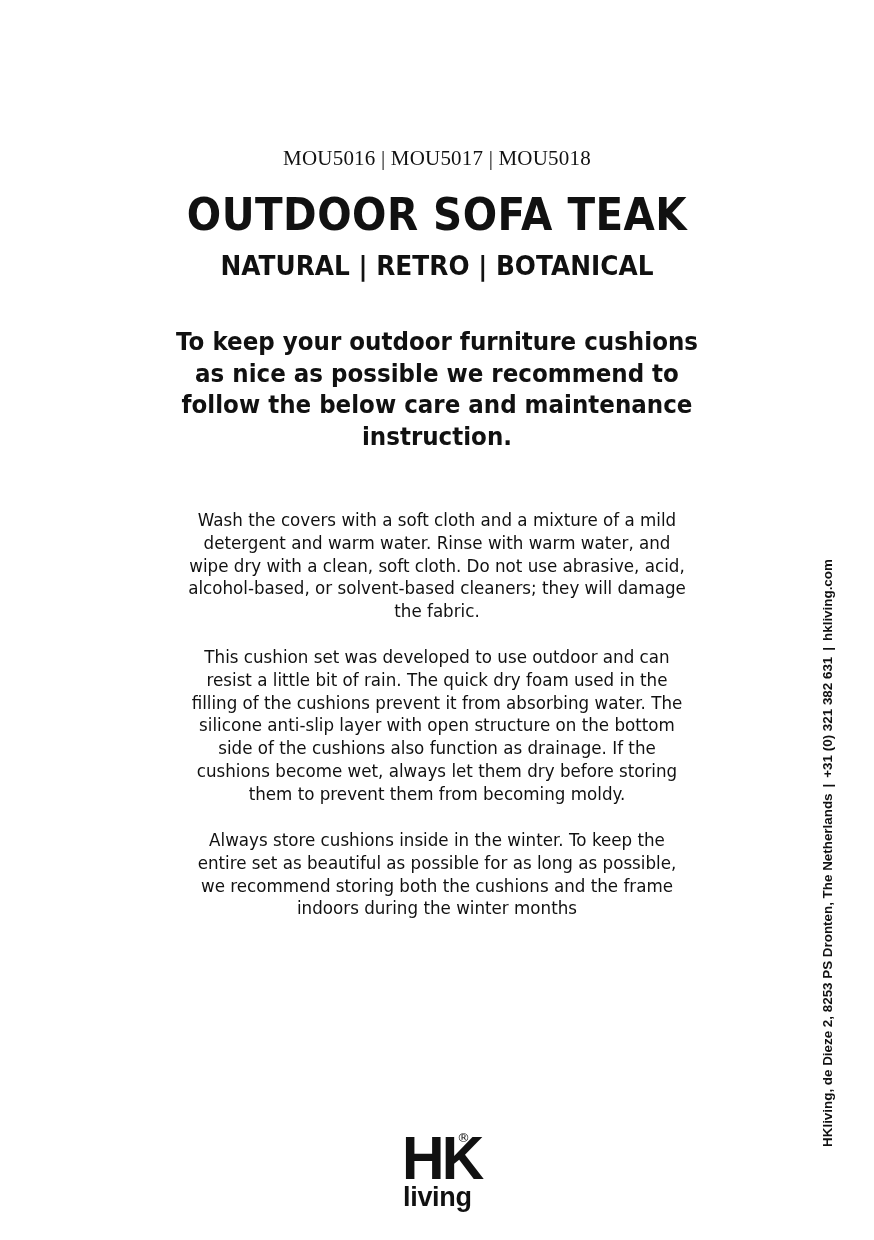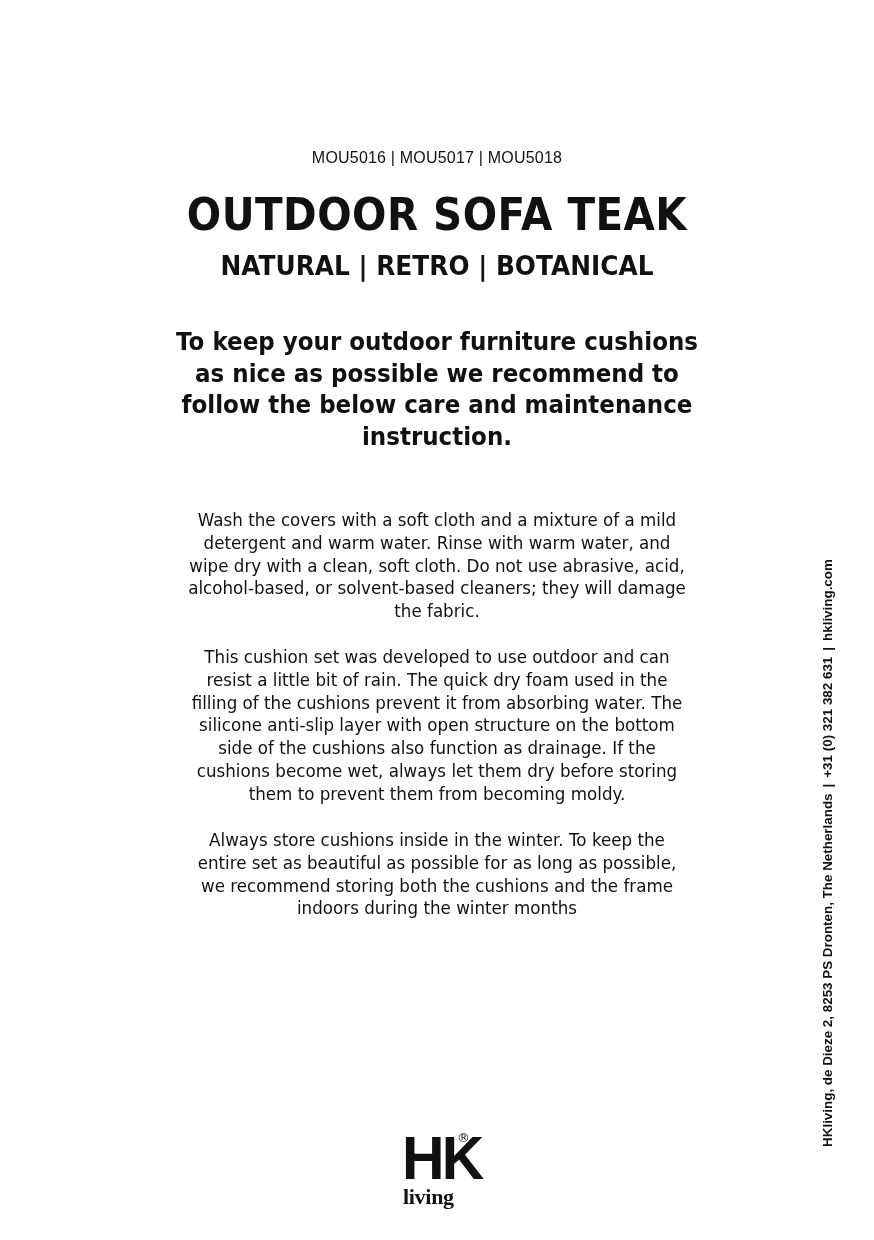"MOU5016 | MOU5017 | MOU5018" #product-codes { font-family: Liberation Sans, sans-serif -> Liberation Serif, serif; font-size: 16px -> 21px }
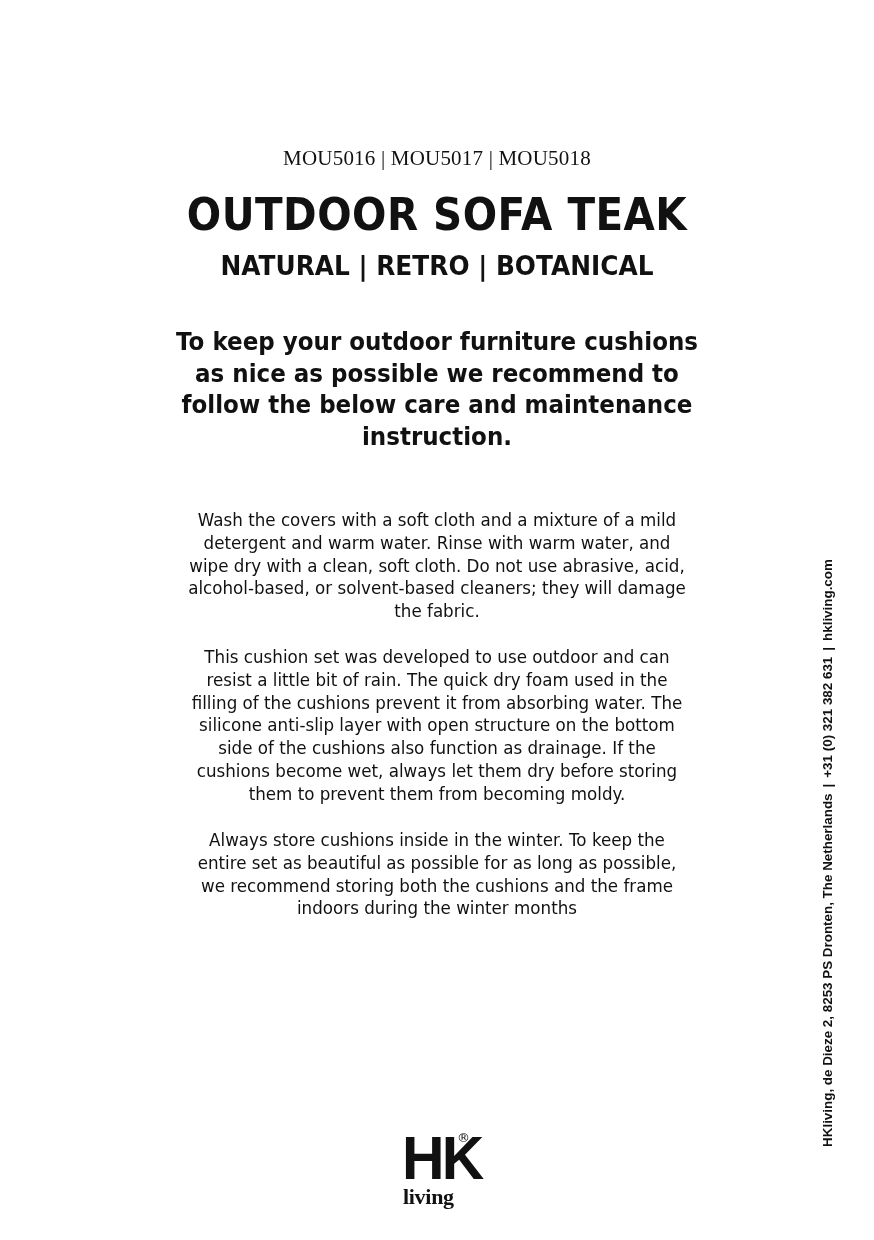"living" #logo-living { font-family: Liberation Serif, serif -> Liberation Sans, sans-serif; font-size: 22px -> 27px }
